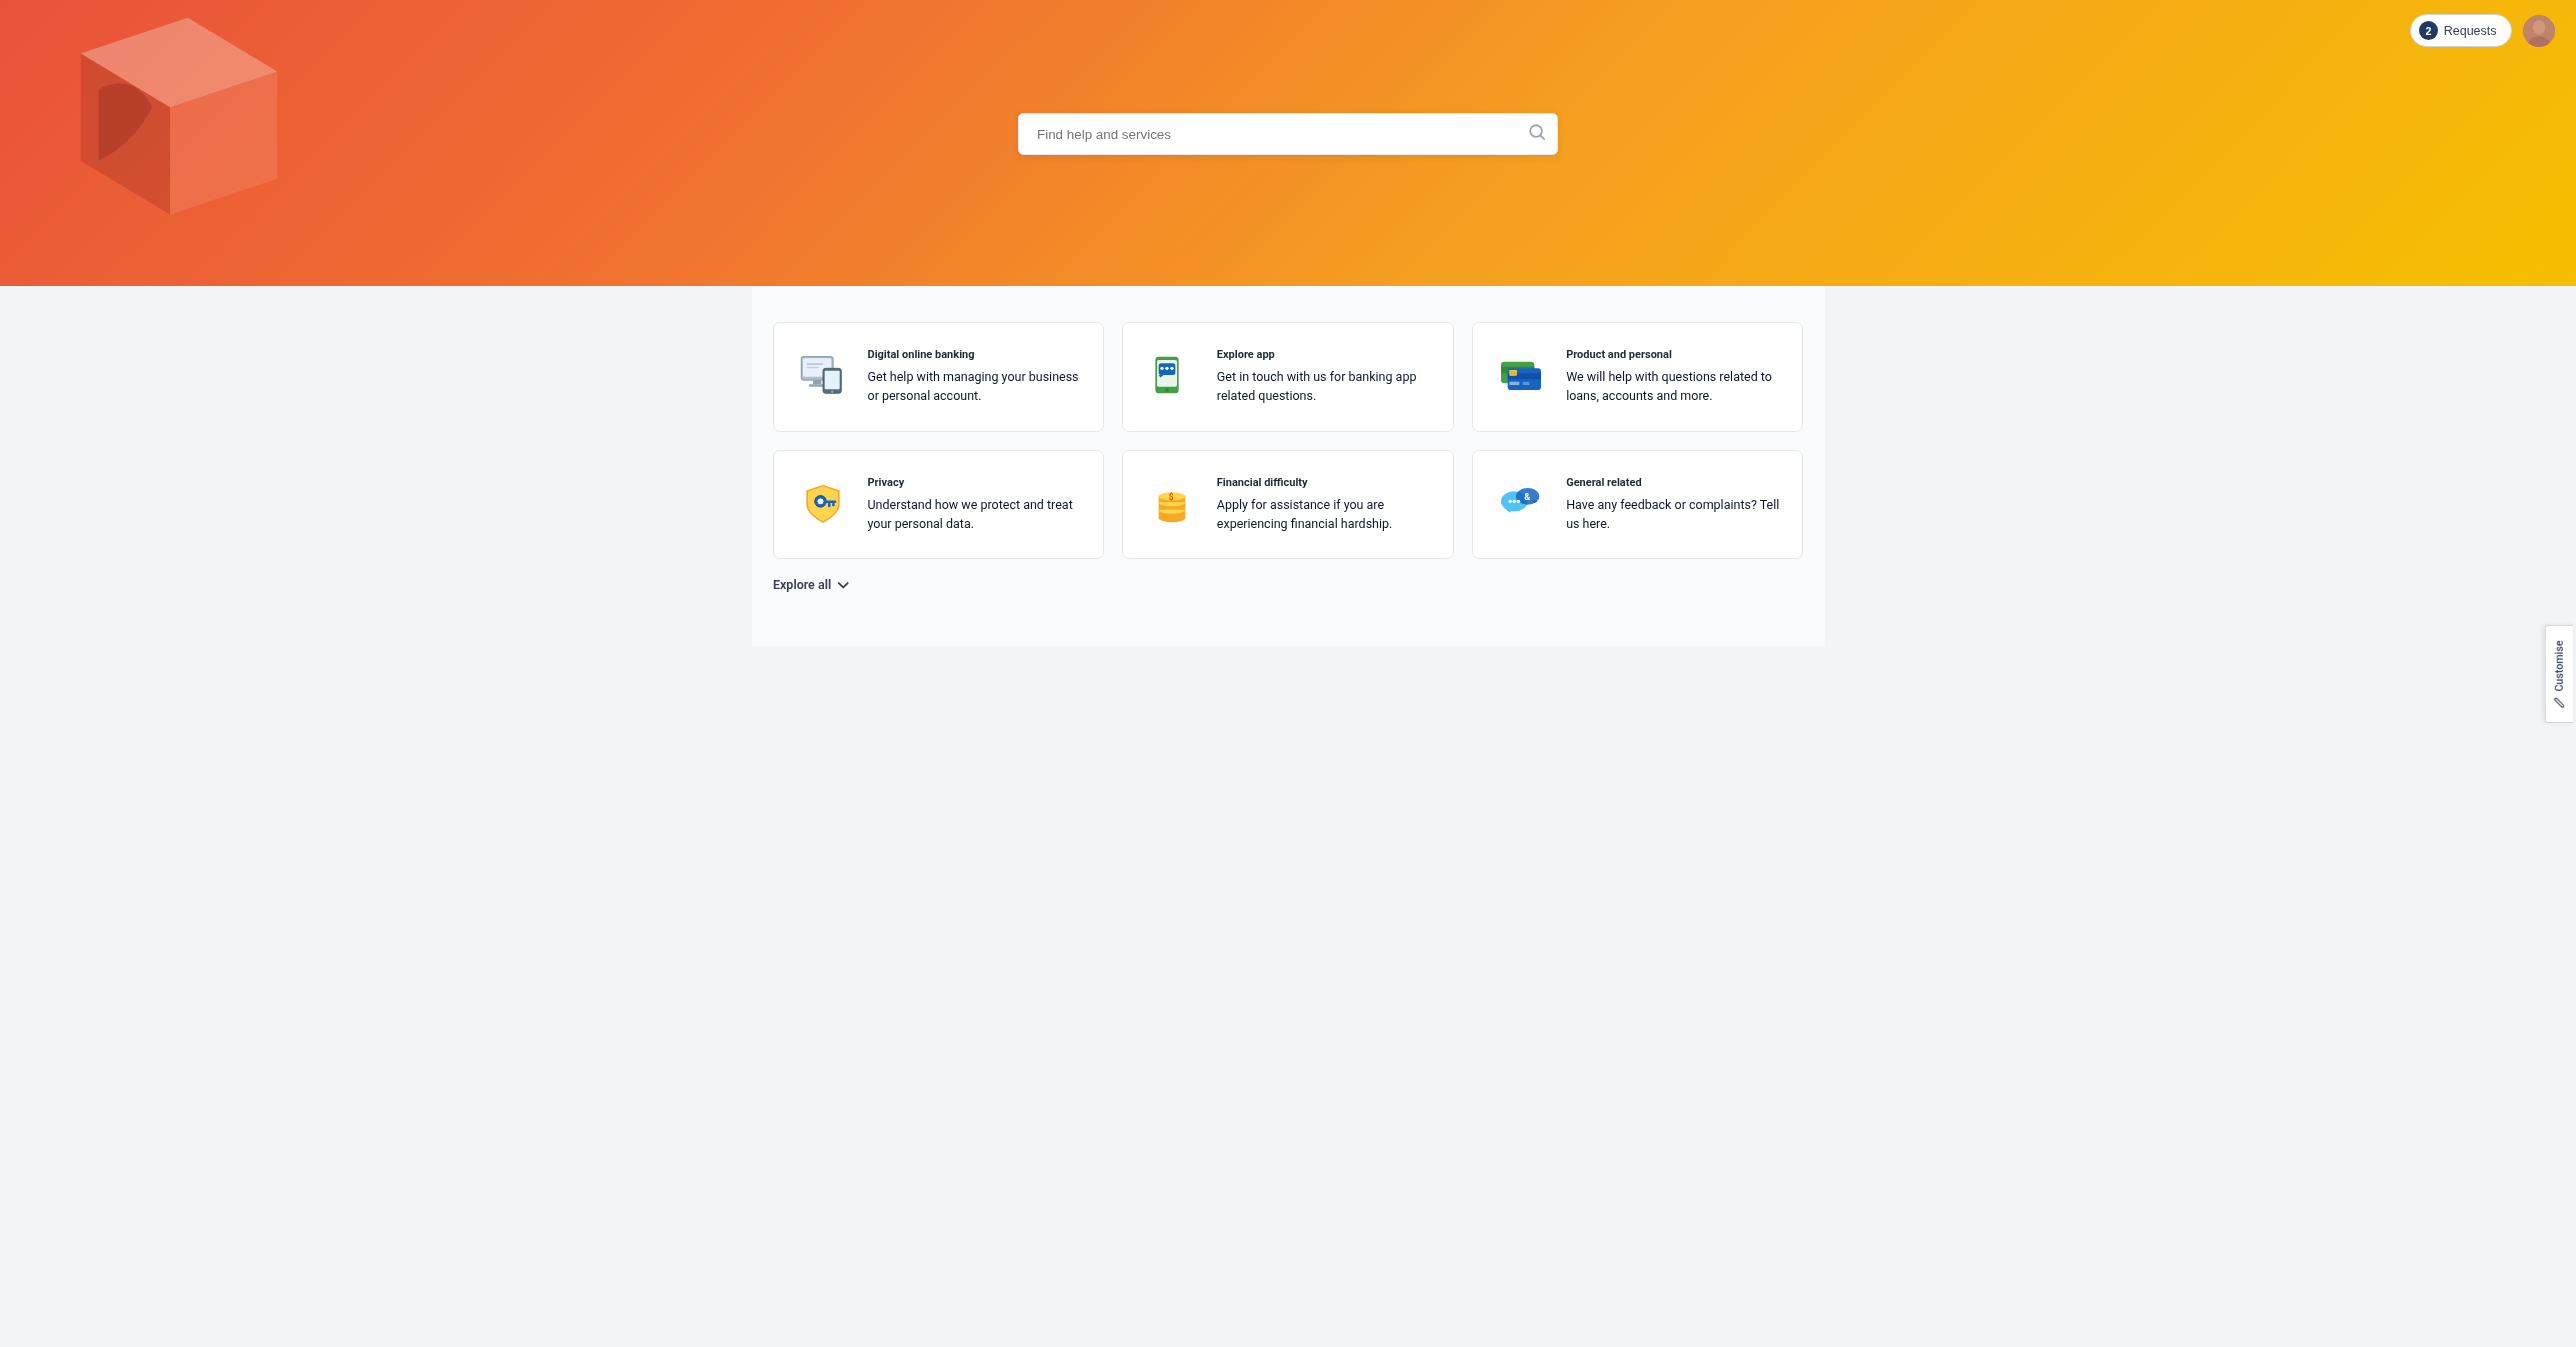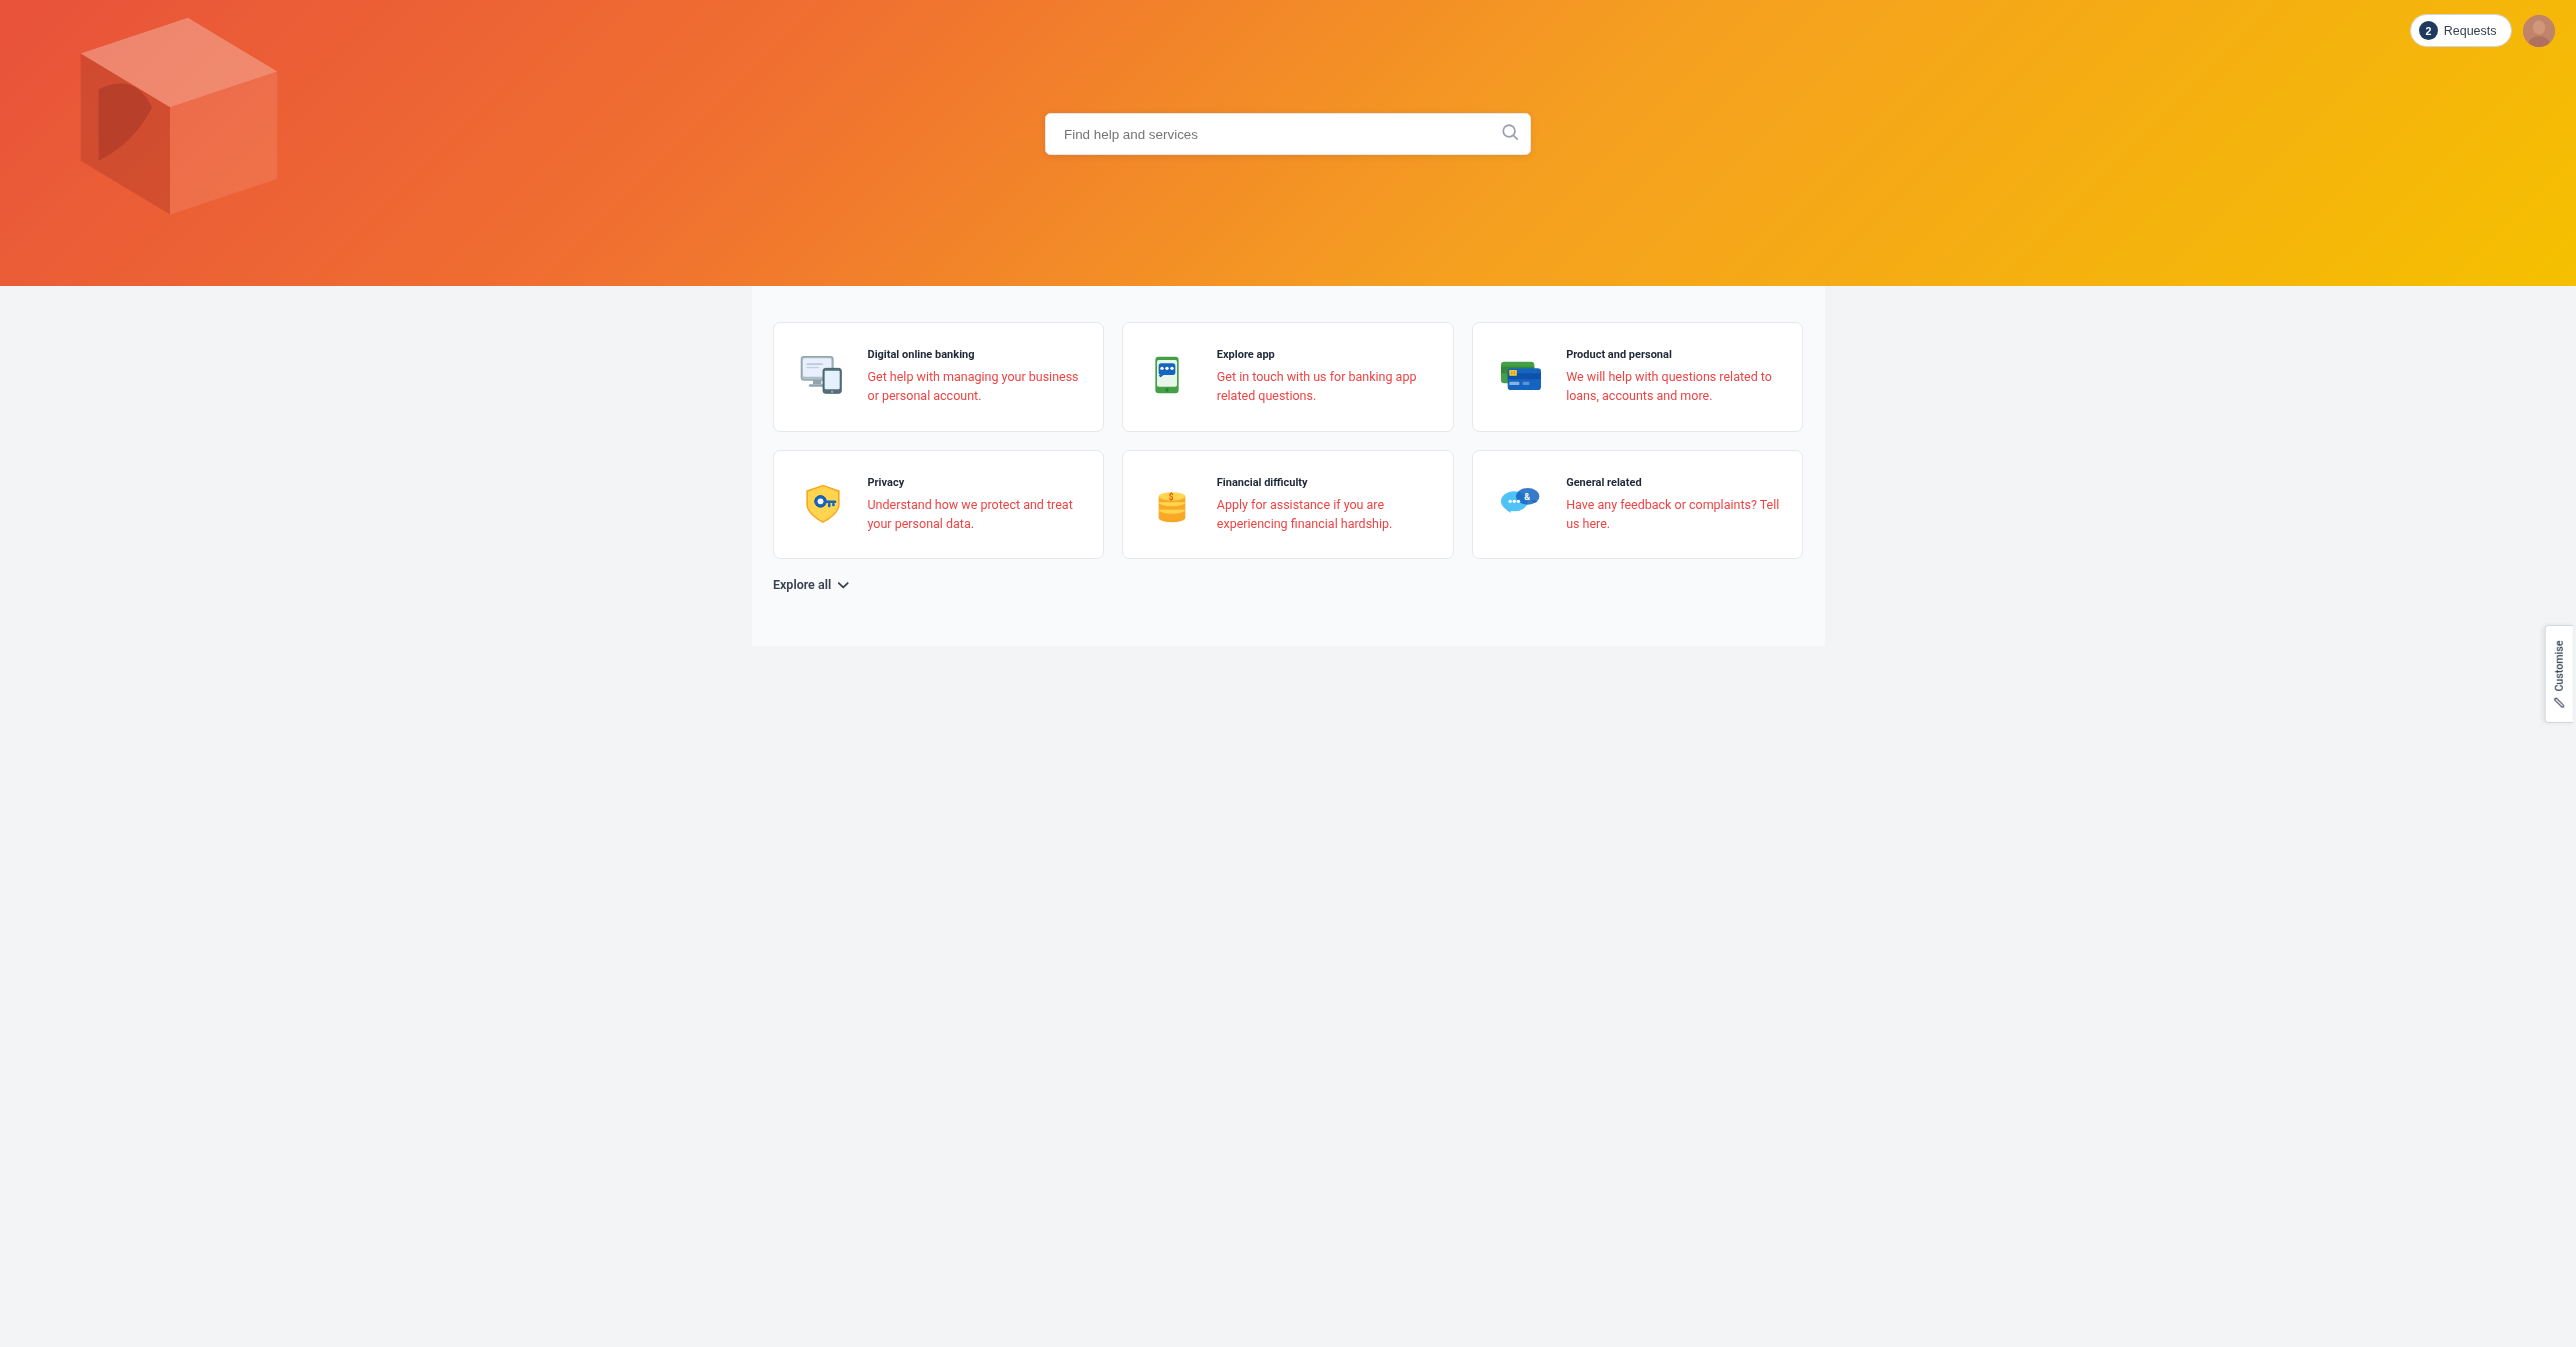"Find help and services" .search-container { width: 486px -> 540px }
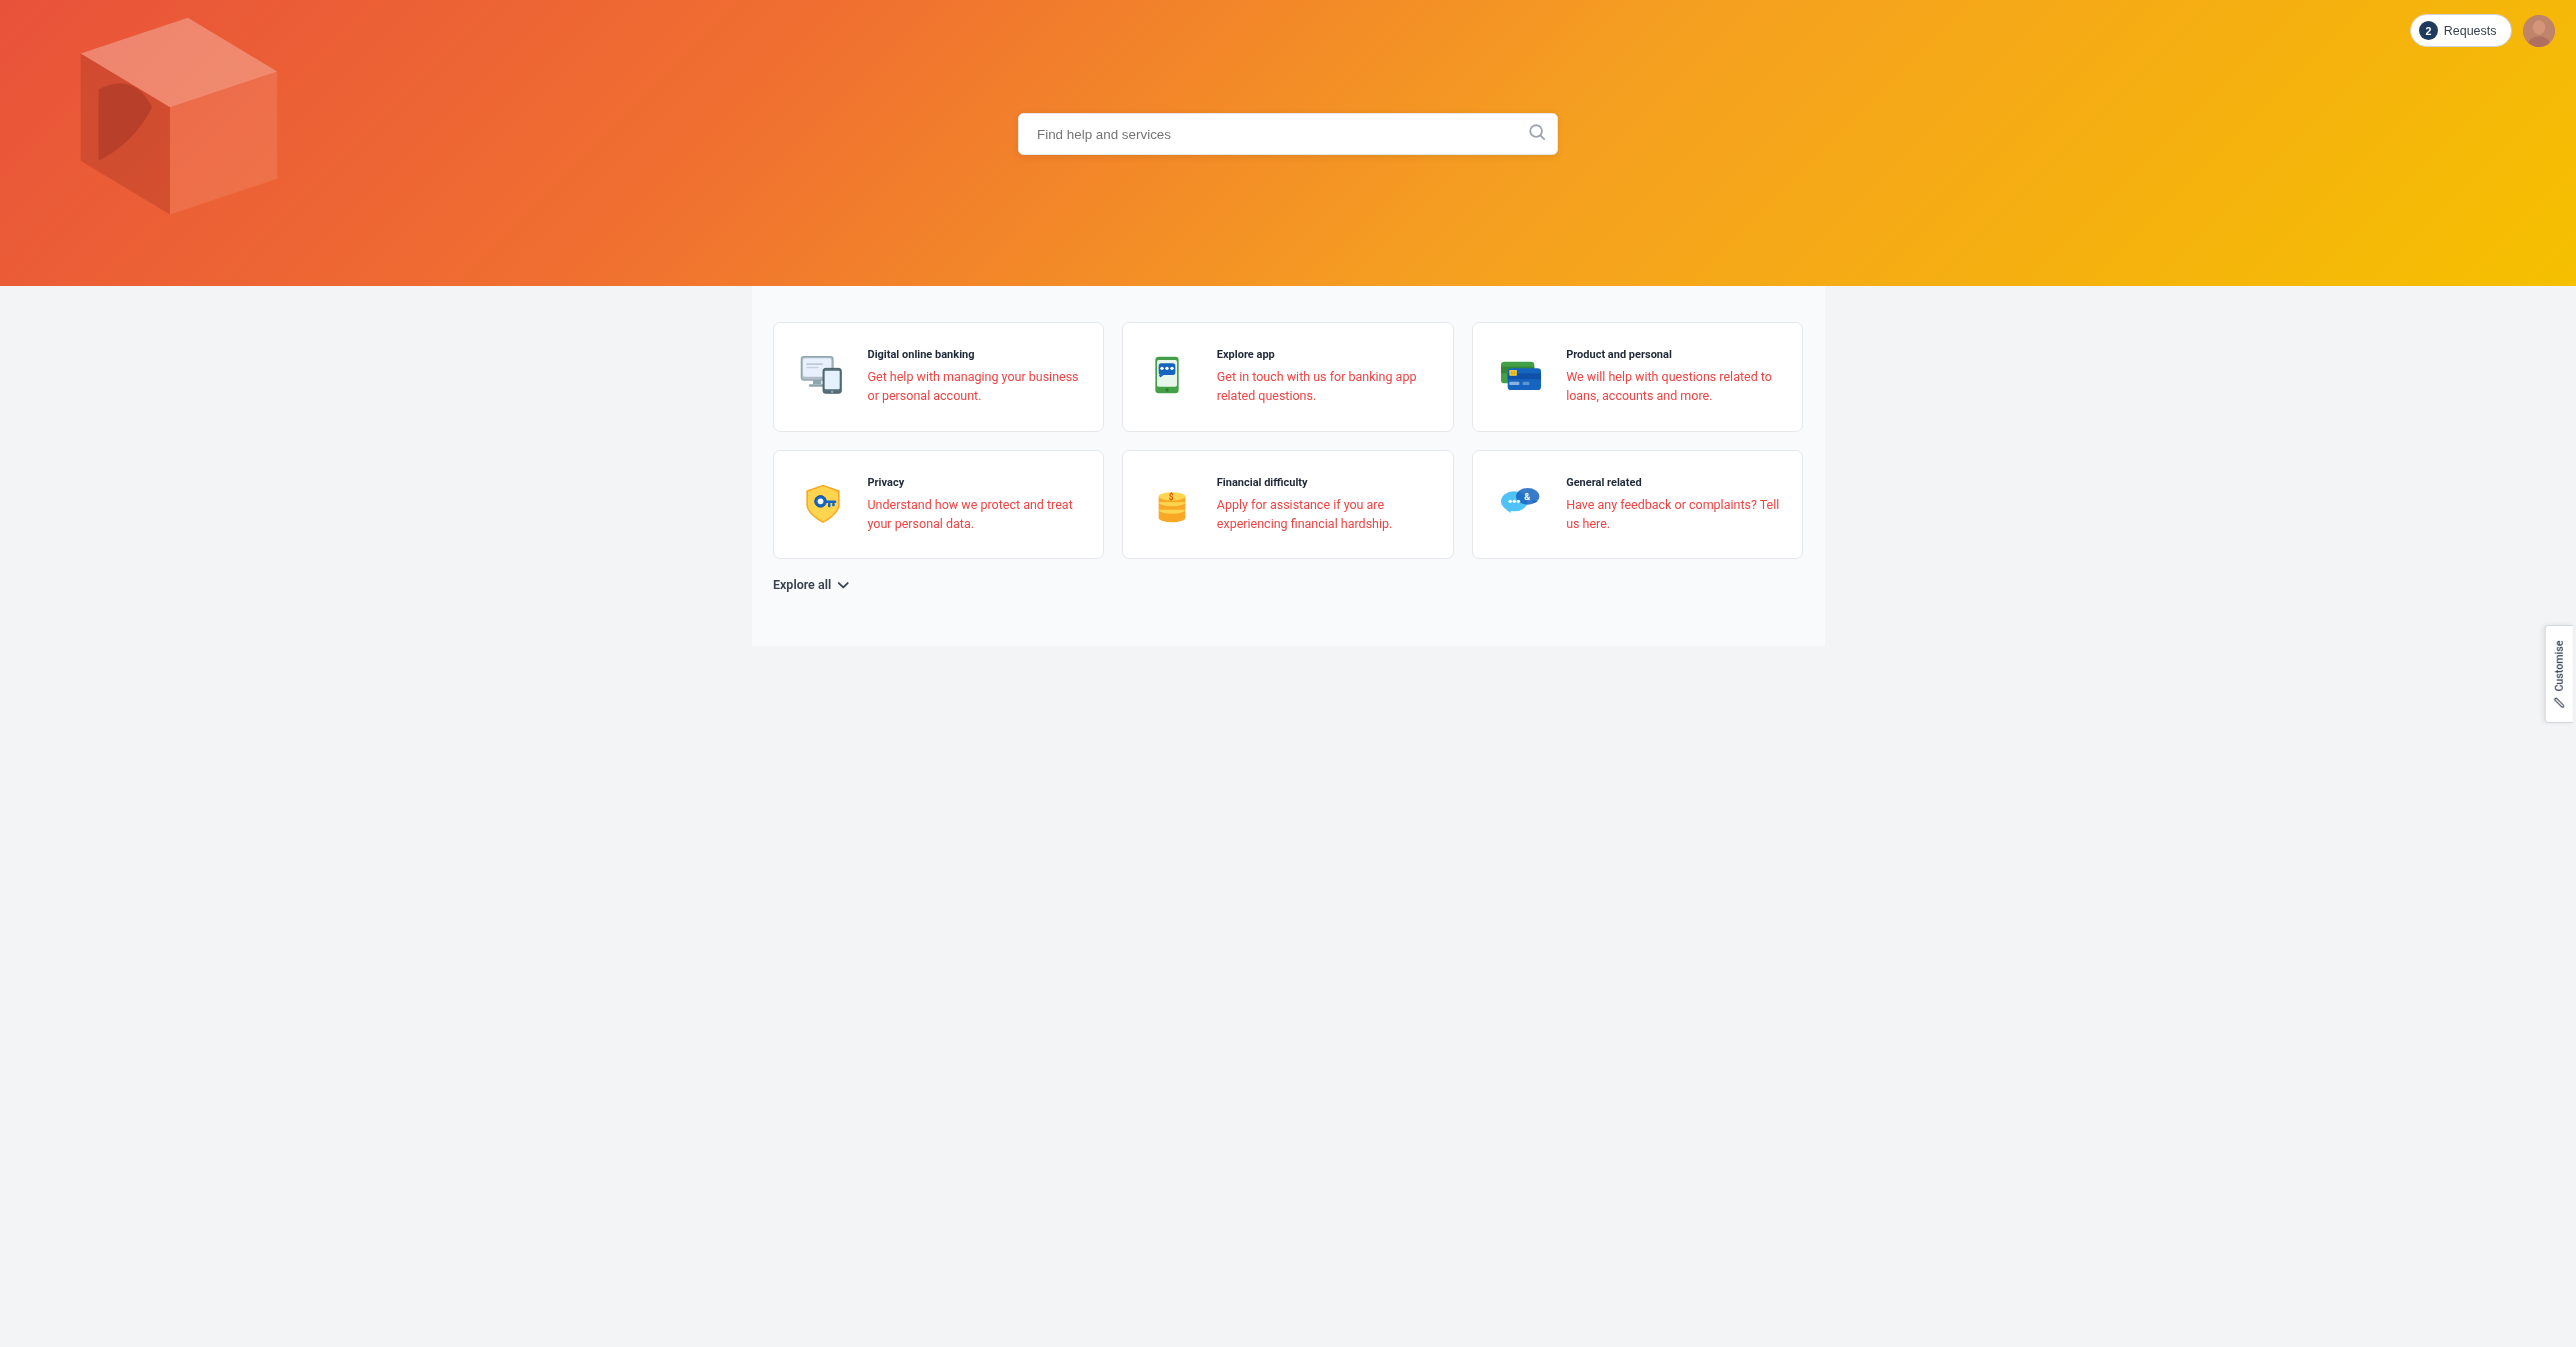"Get help with managing your" .card-desc { color: #ef4444 -> #0f172a }
